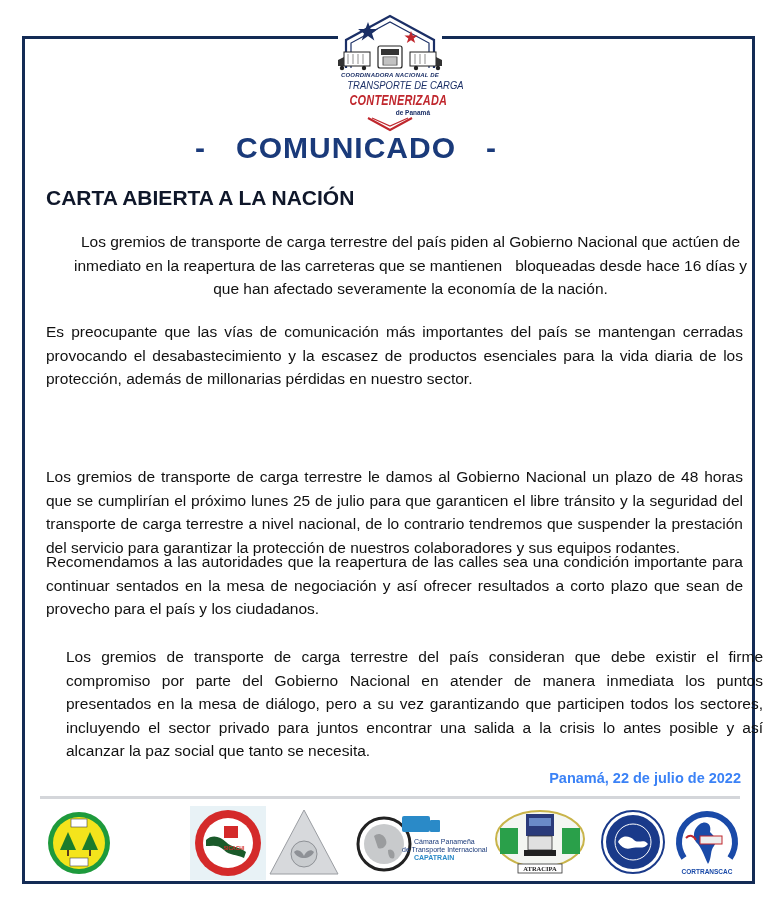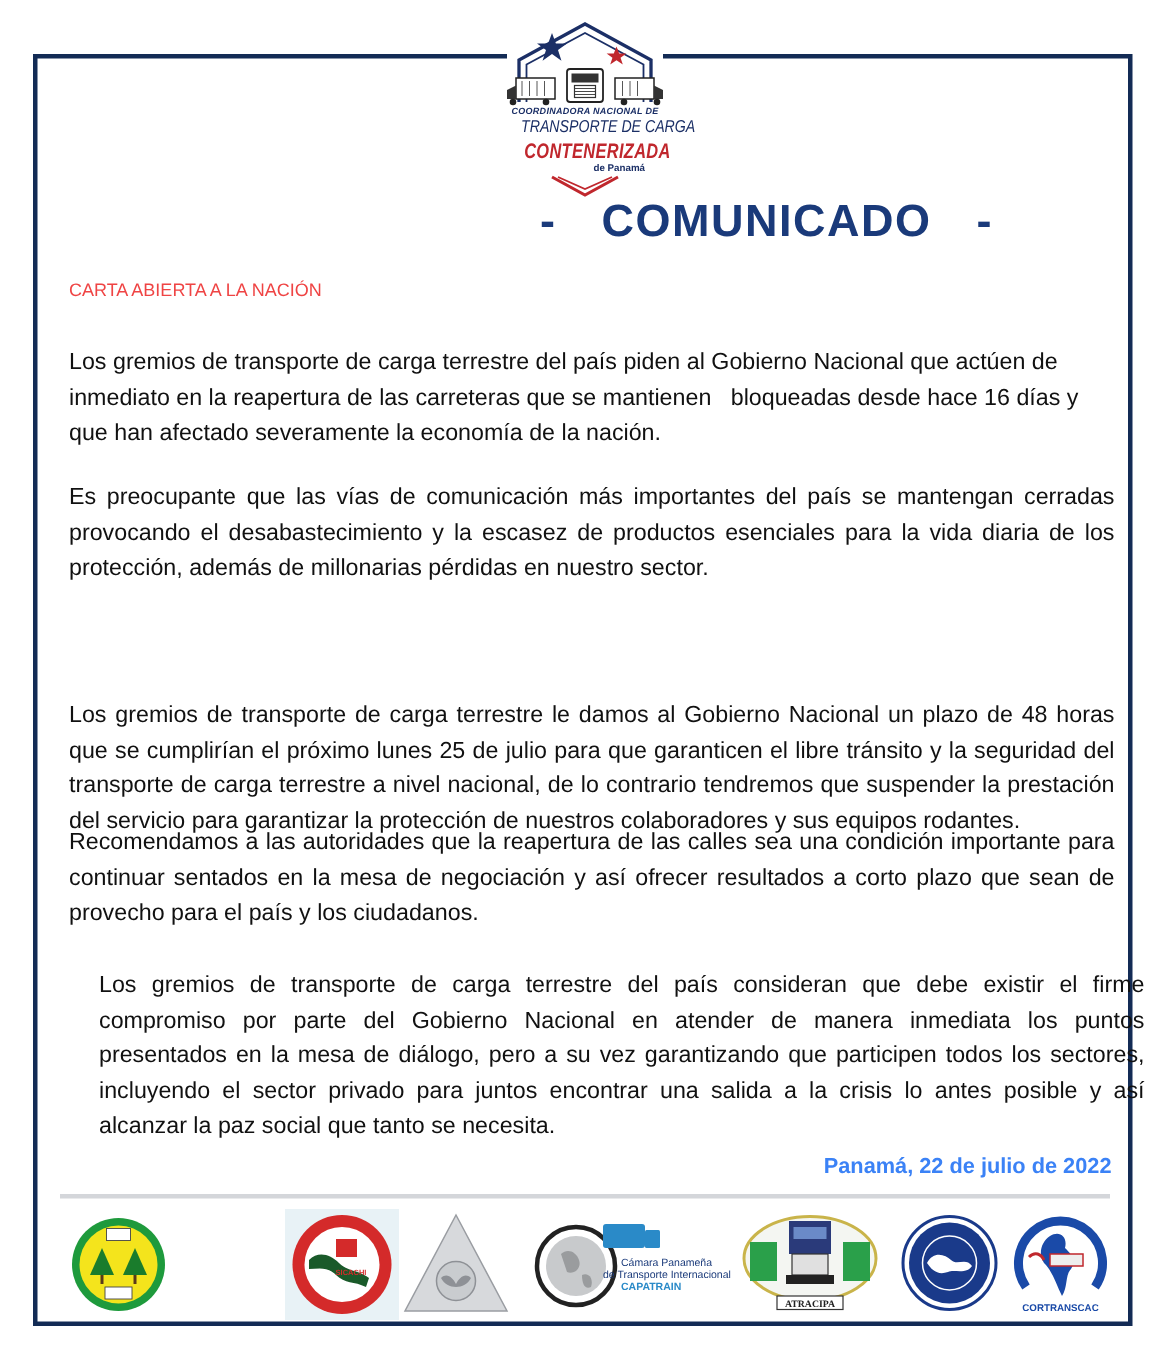"- COMUNICADO -" .title { text-align: right -> center }
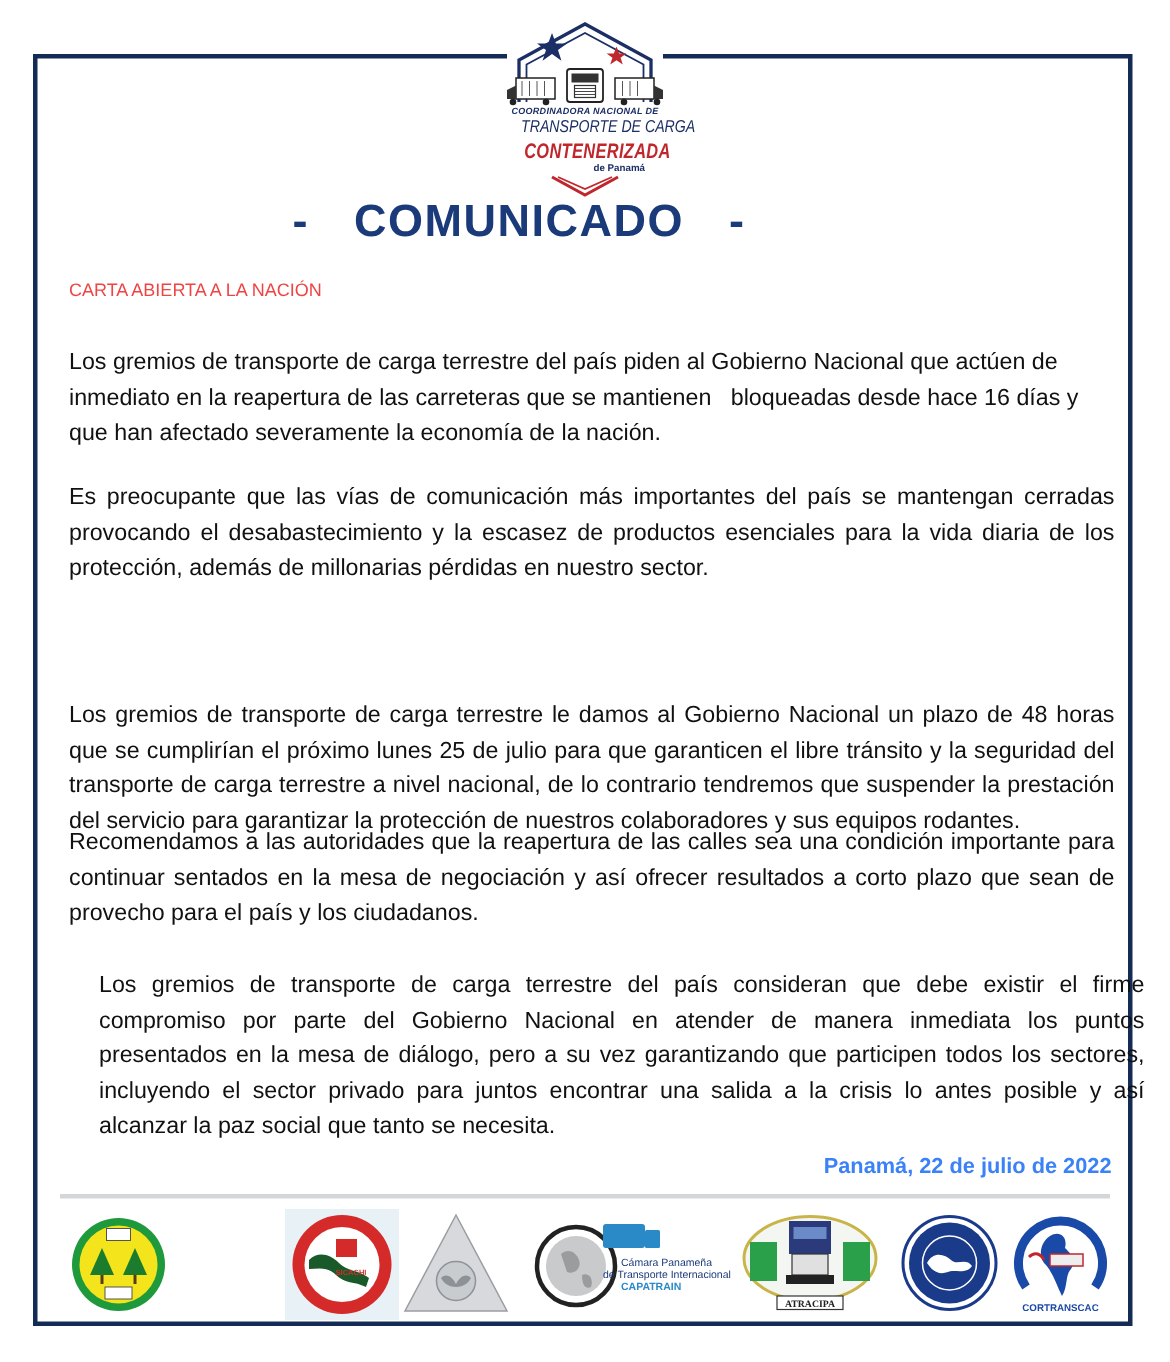"CARTA ABIERTA A LA NACIÓN" .heading { color: #ef4444 -> #0f172a; font-size: 12px -> 21px; font-weight: normal -> bold }
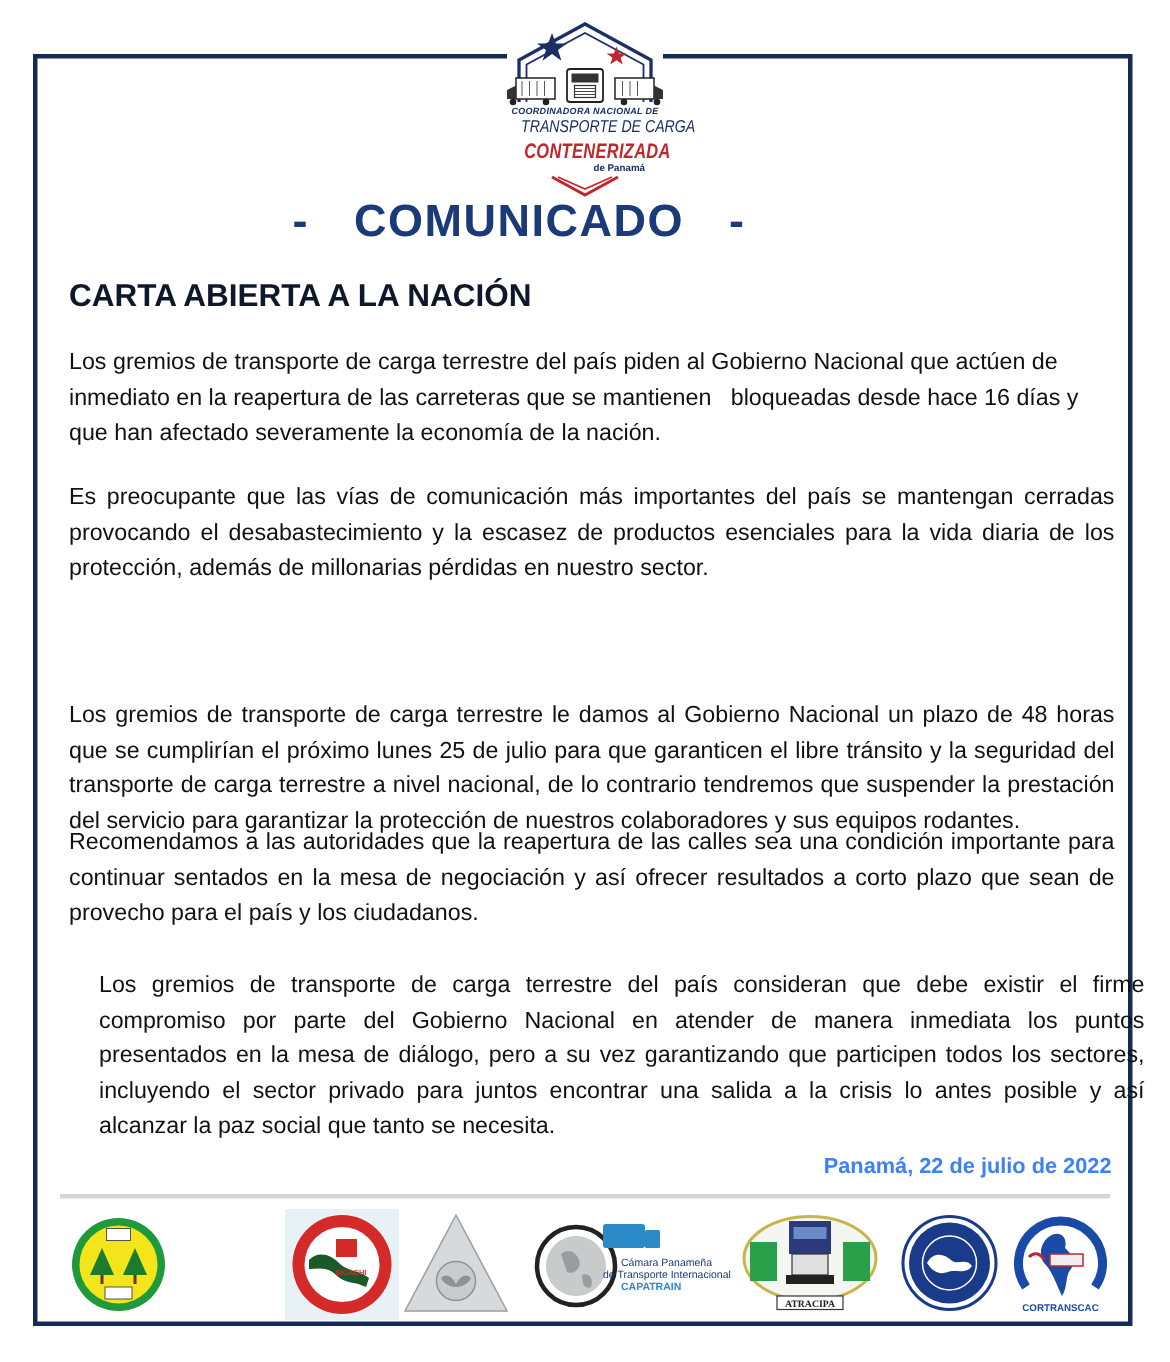"Los gremios de transporte de carga terrestre del país piden" .p1 { margin-left: none -> 16px; text-align: left -> center }
